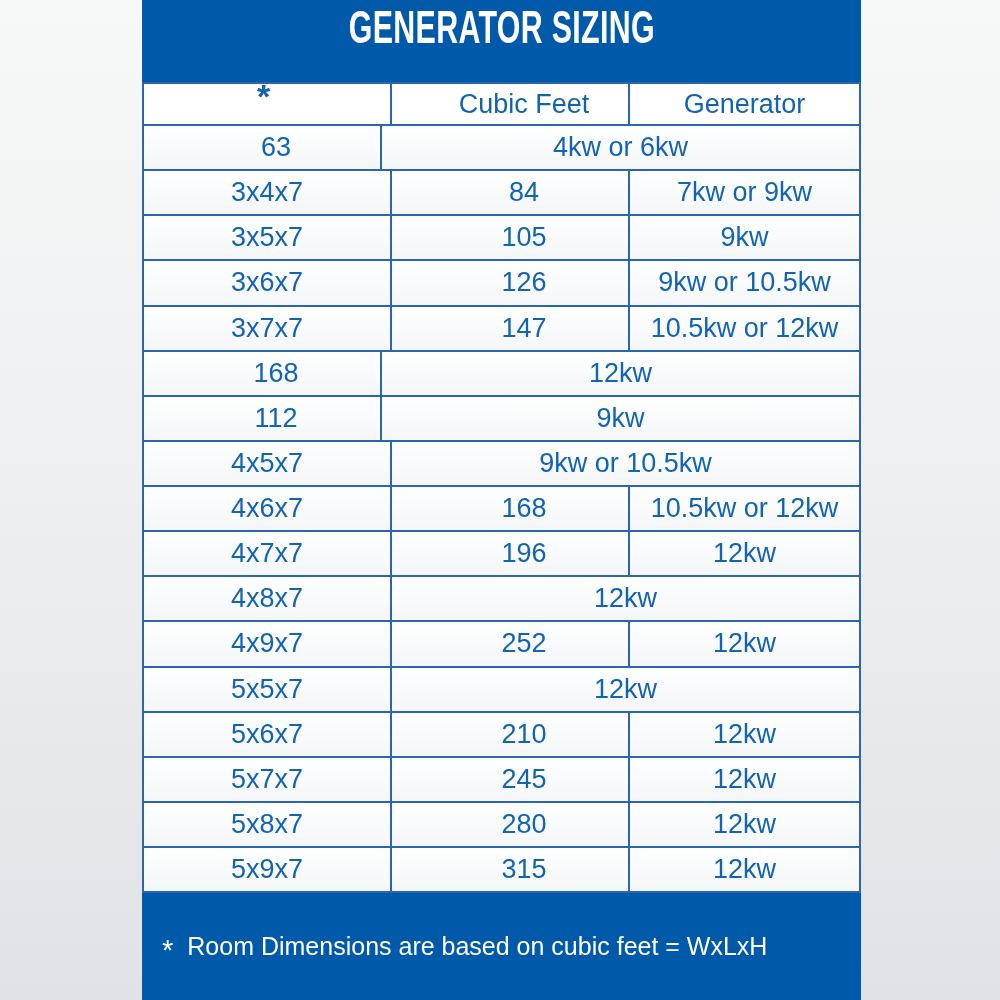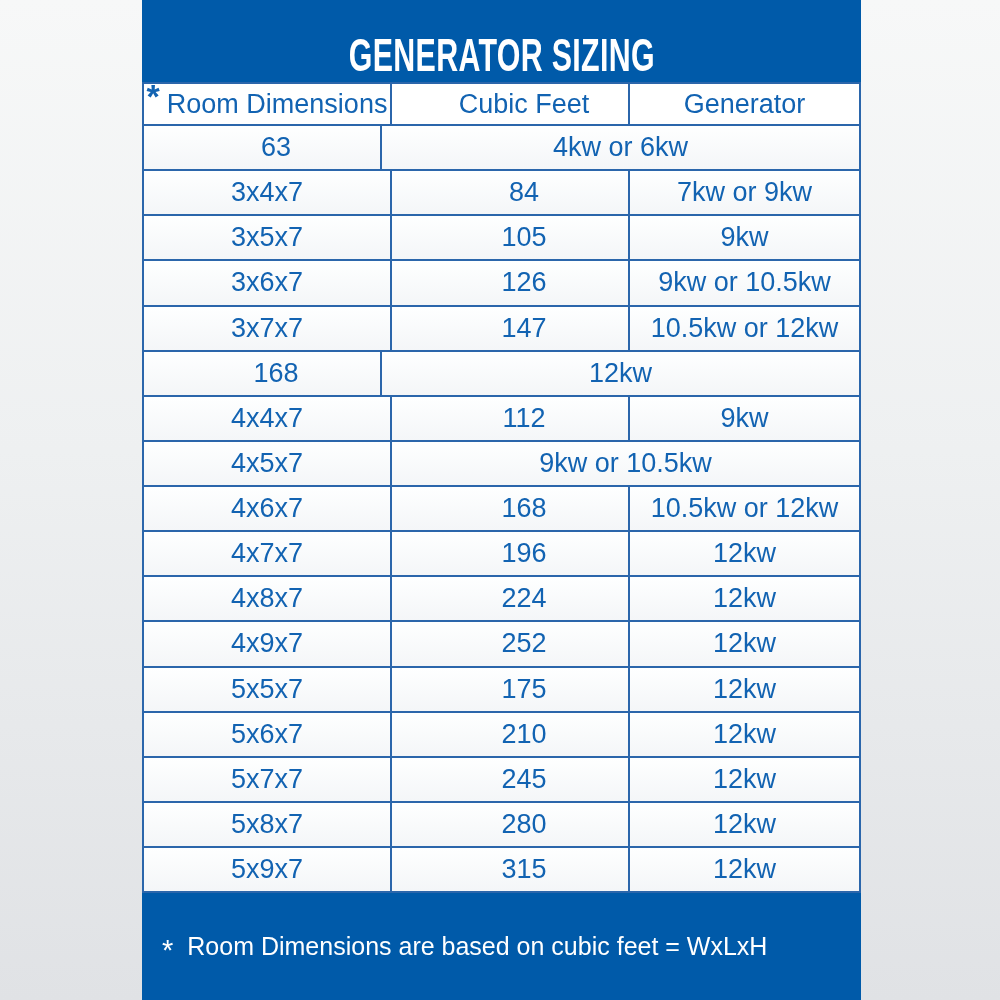"GENERATOR SIZING" .title-bar { align-items: flex-end -> flex-start }
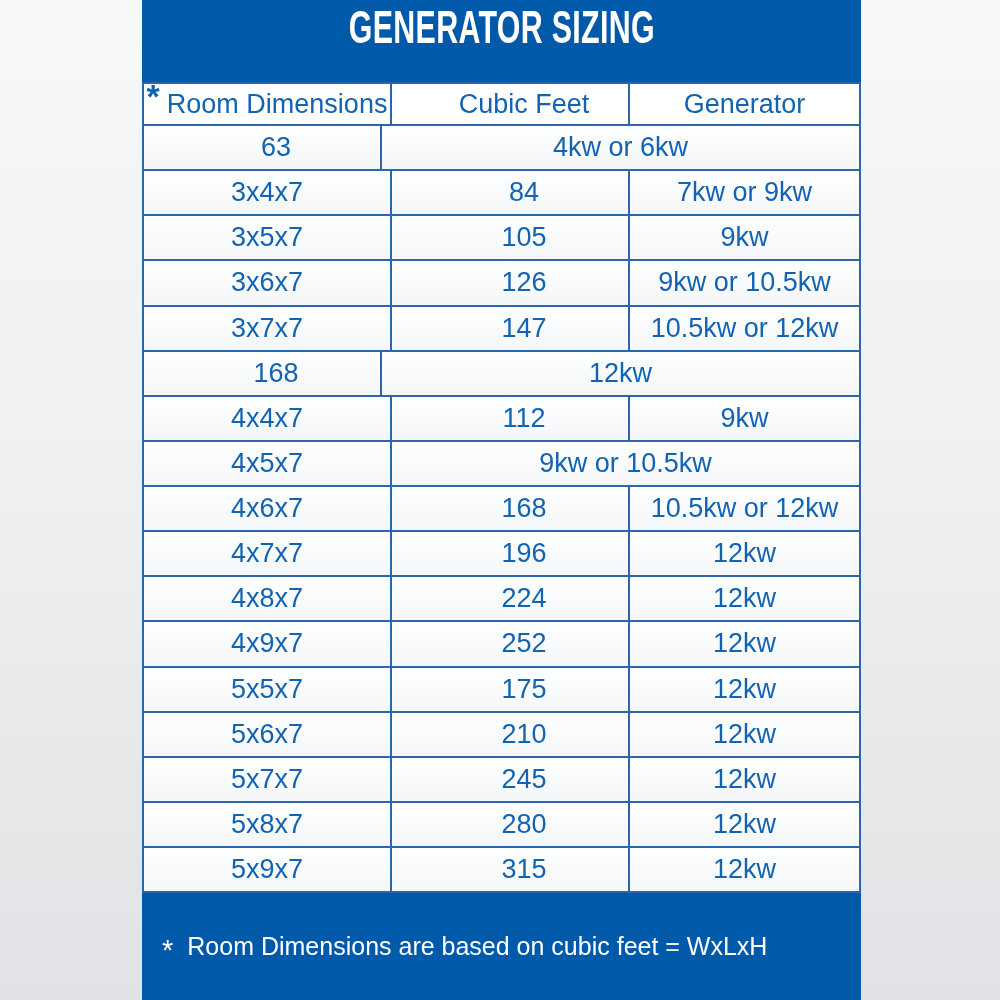"Room Dimensions" span { html: <span>Room Dimensions</span> -> none }
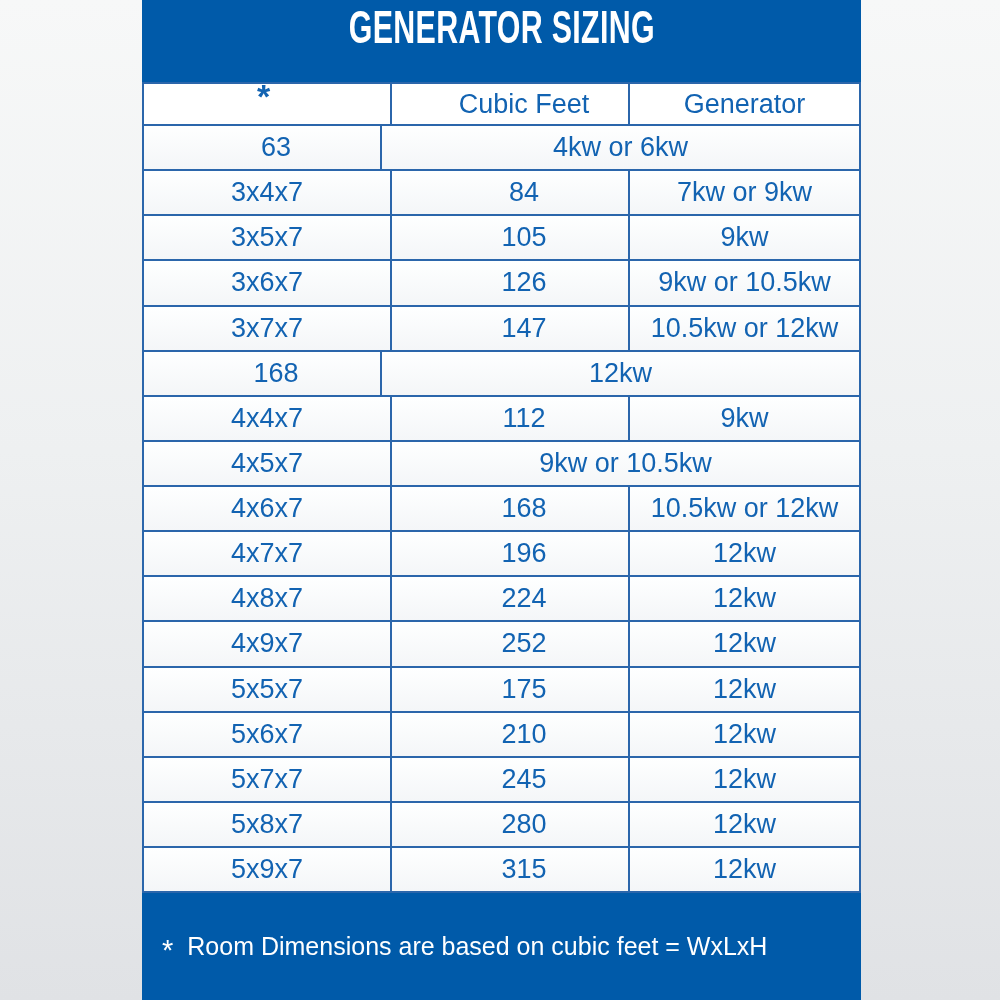"4x4x7" div.cell { html: <div>4x4x7</div> -> none }
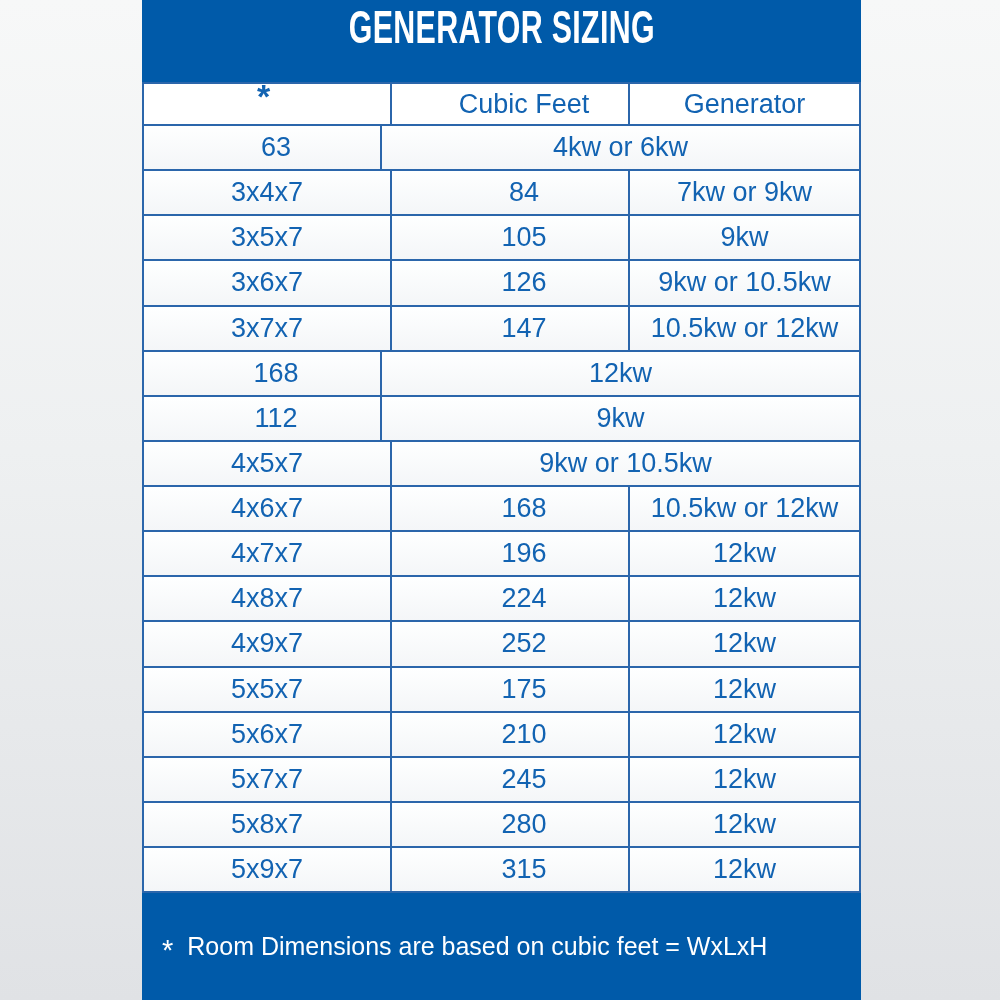"224" div.cell { html: <div>224</div> -> none }
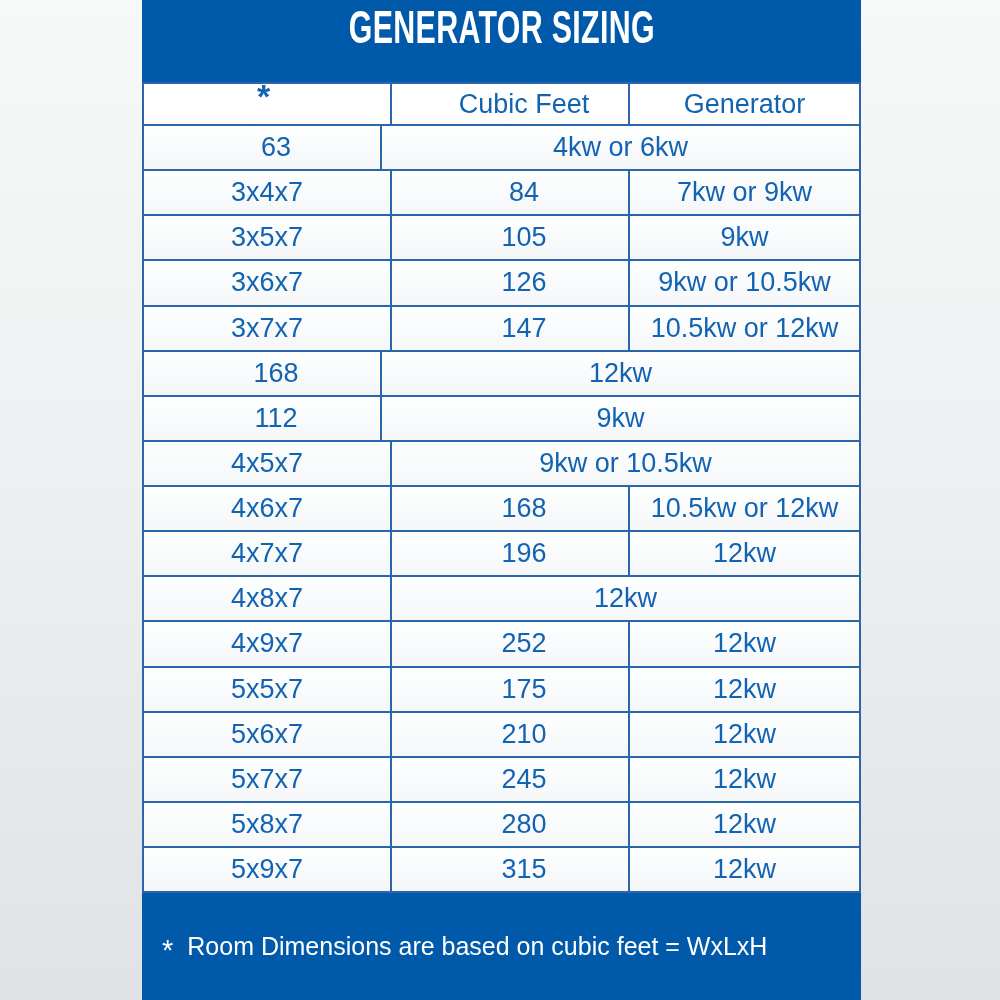"175" div.cell { html: <div>175</div> -> none }
